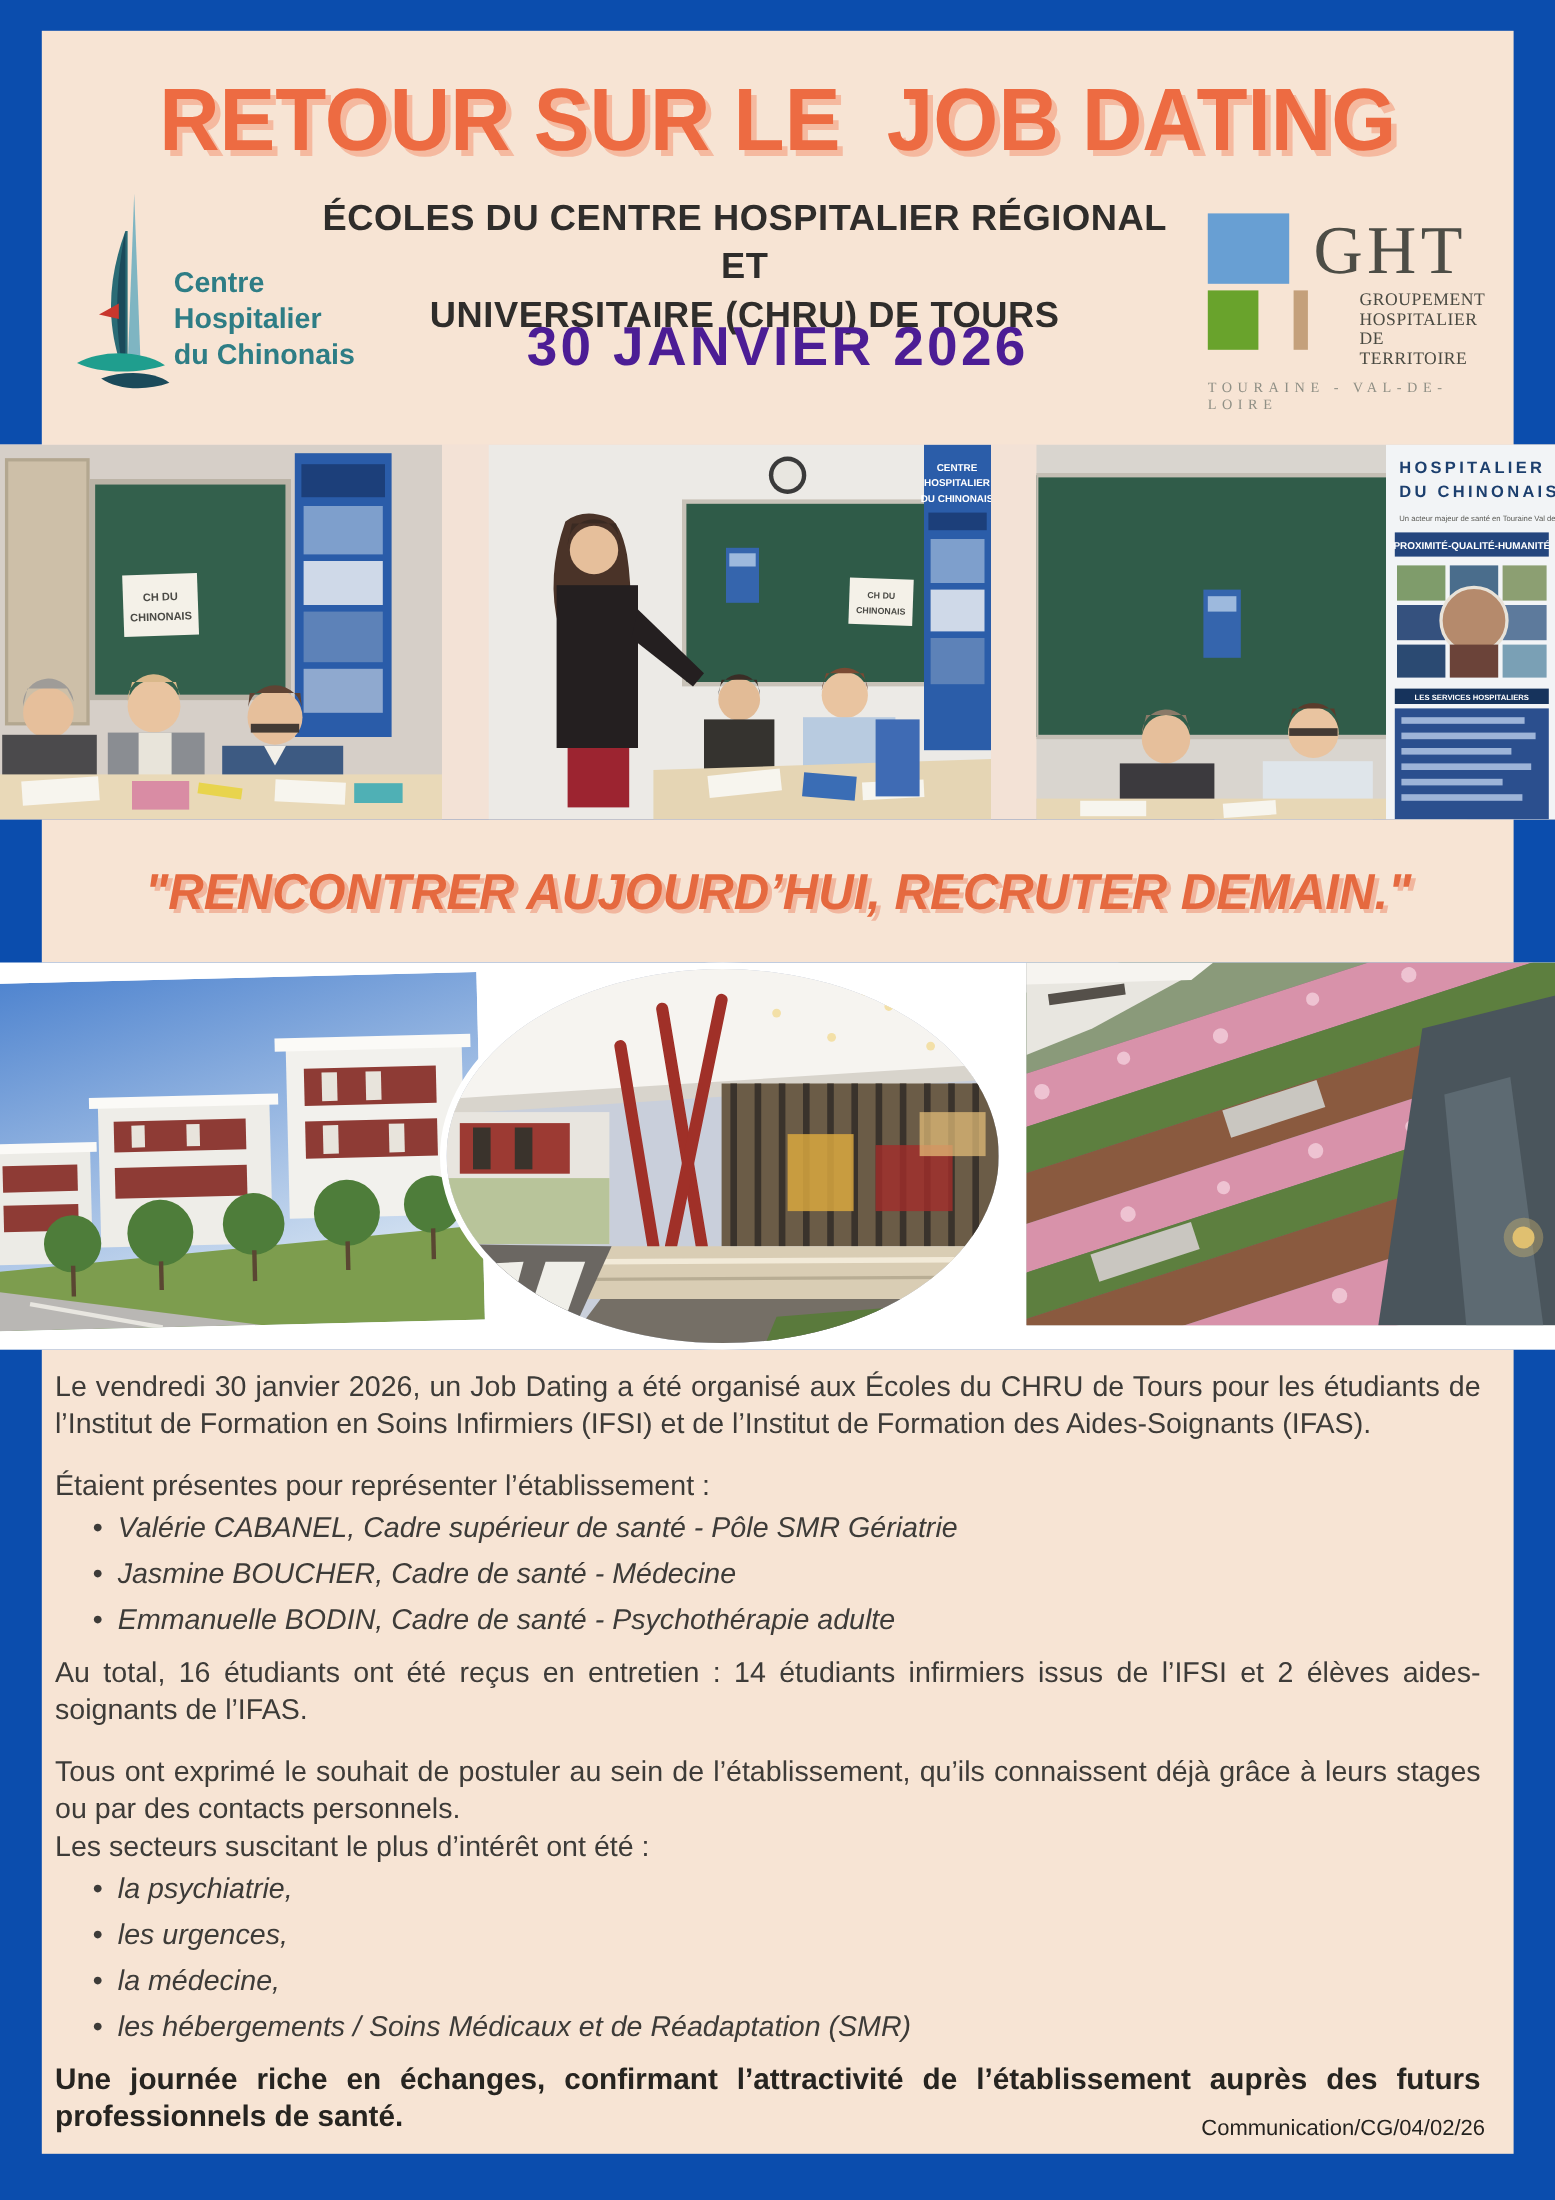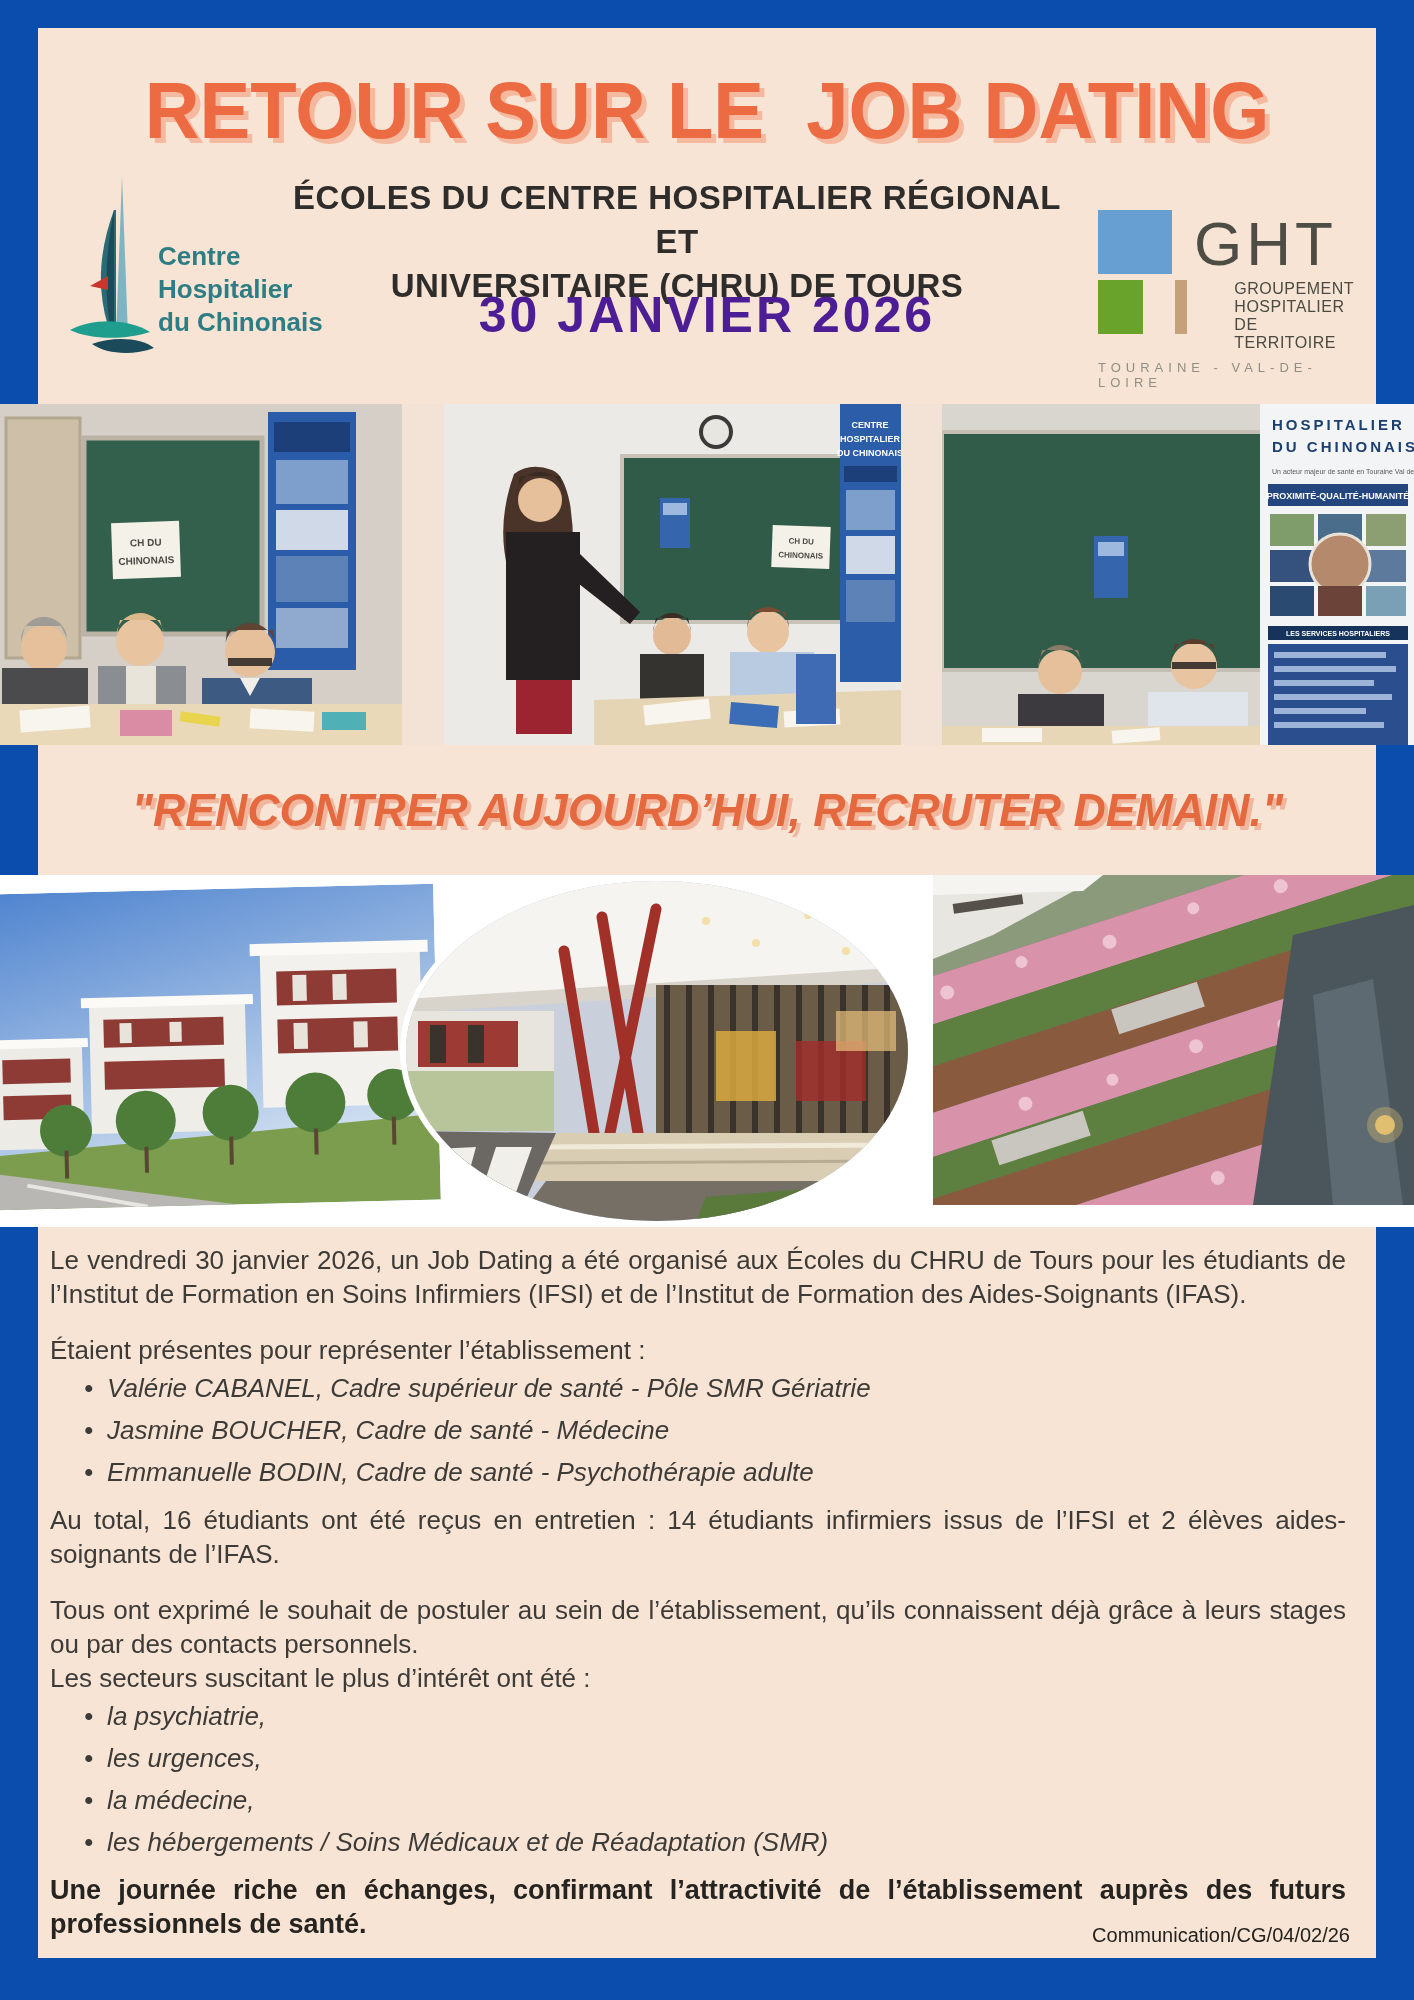"GHT" .logo-right { font-family: none -> Liberation Serif, serif; top: 182px -> 166px }
